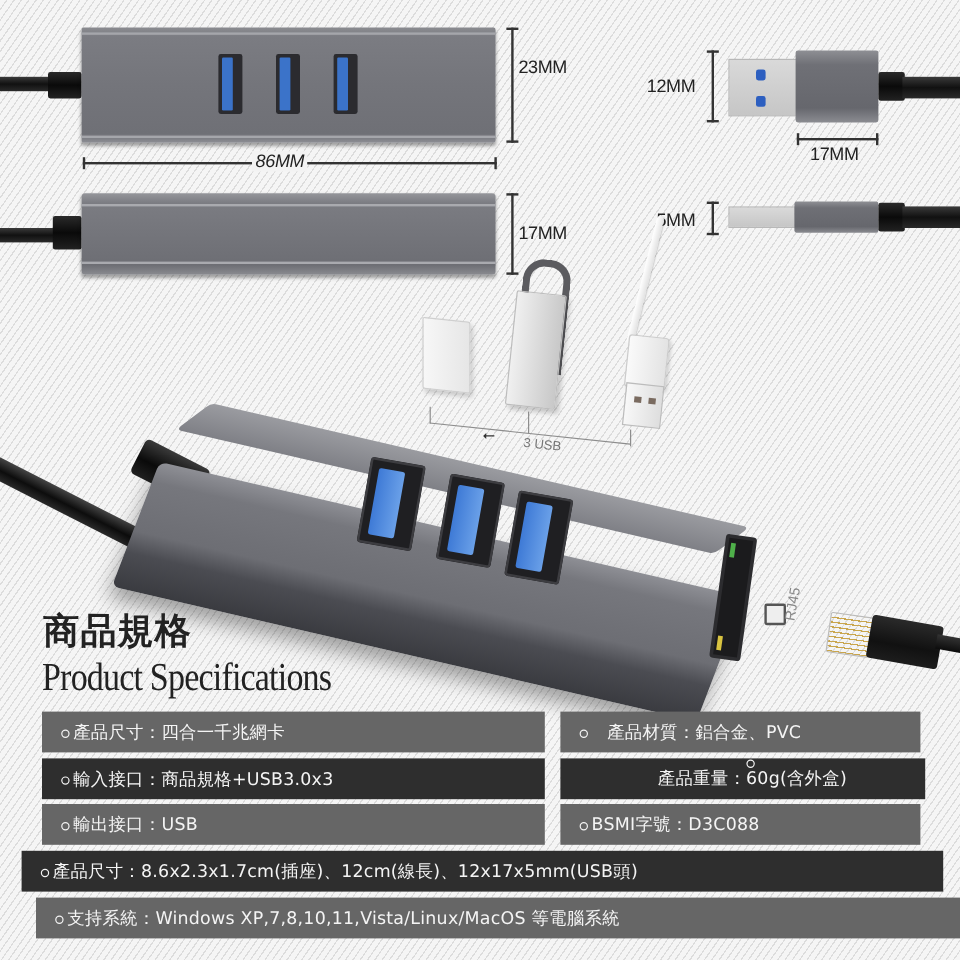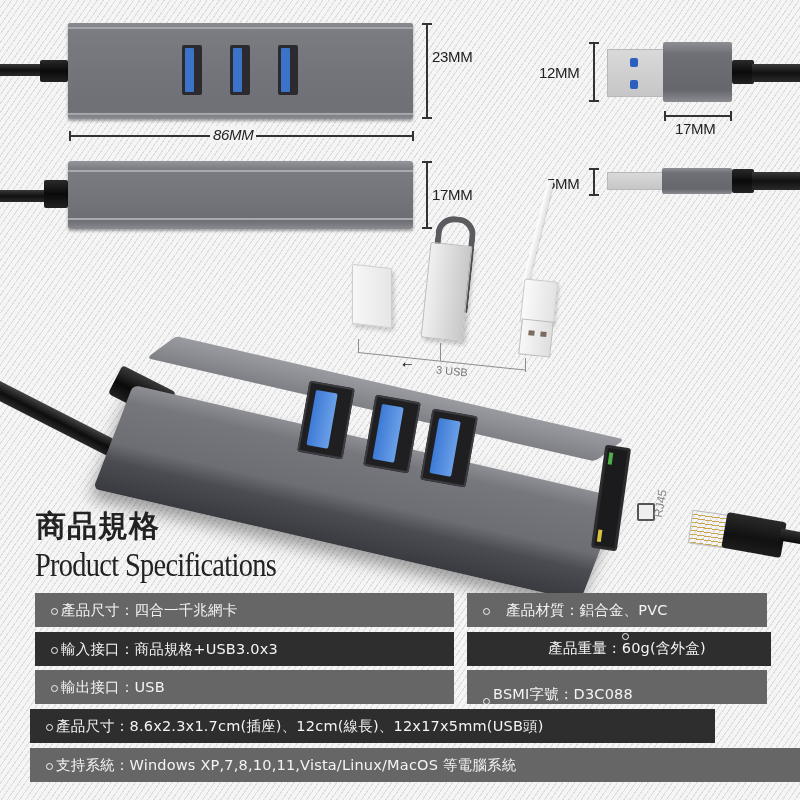"BSMI字號：D3C088" div.spec { align-items: flex-end -> none }
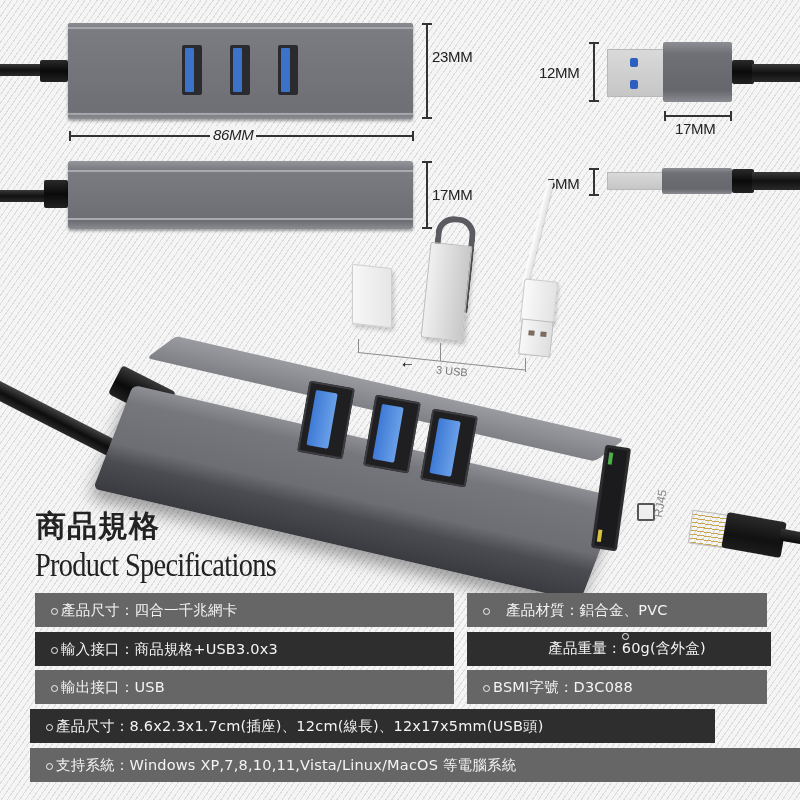"產品尺寸：8.6x2.3x1.7cm(插座)、12cm(線長)、12x17x5m" div.spec { left: 30px -> 18px; width: 685px -> 768px }
